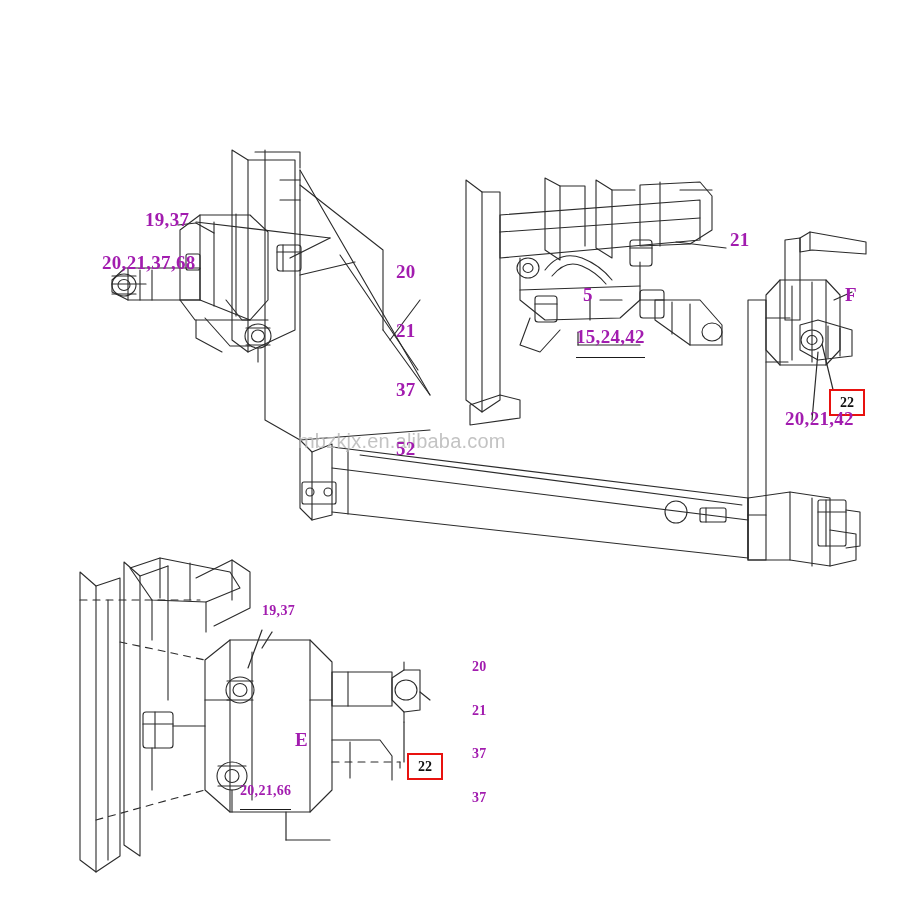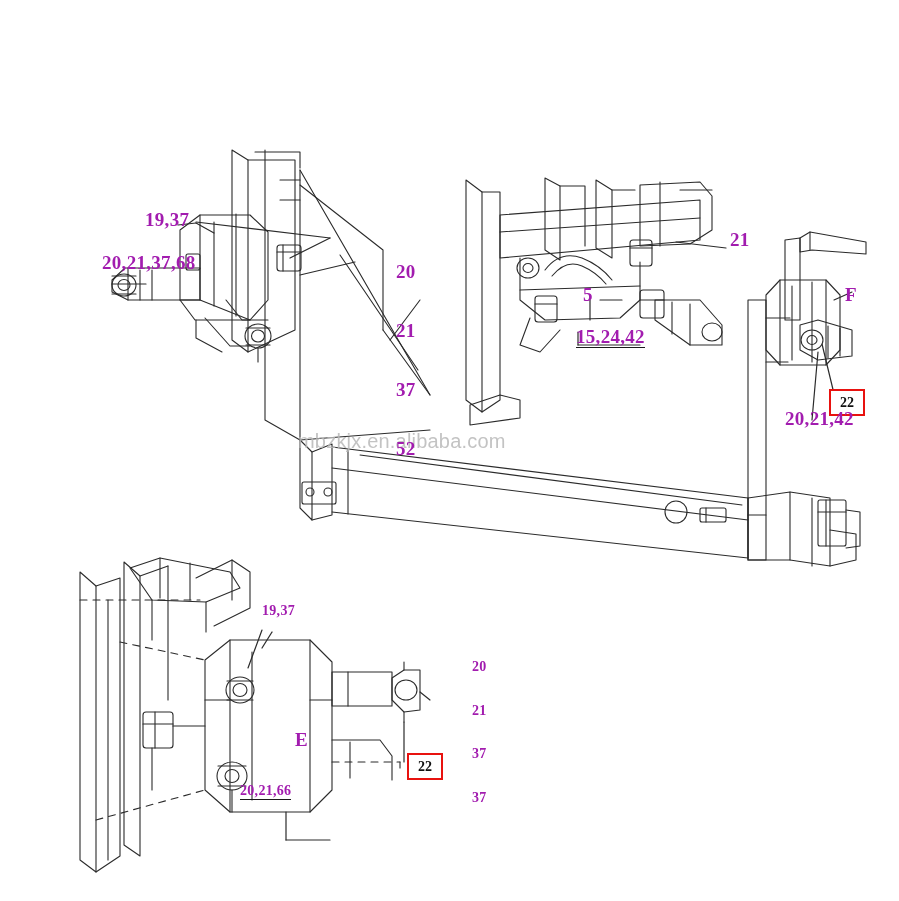"15,24,42" .callout.underline { padding-bottom: 1px -> 11px }
